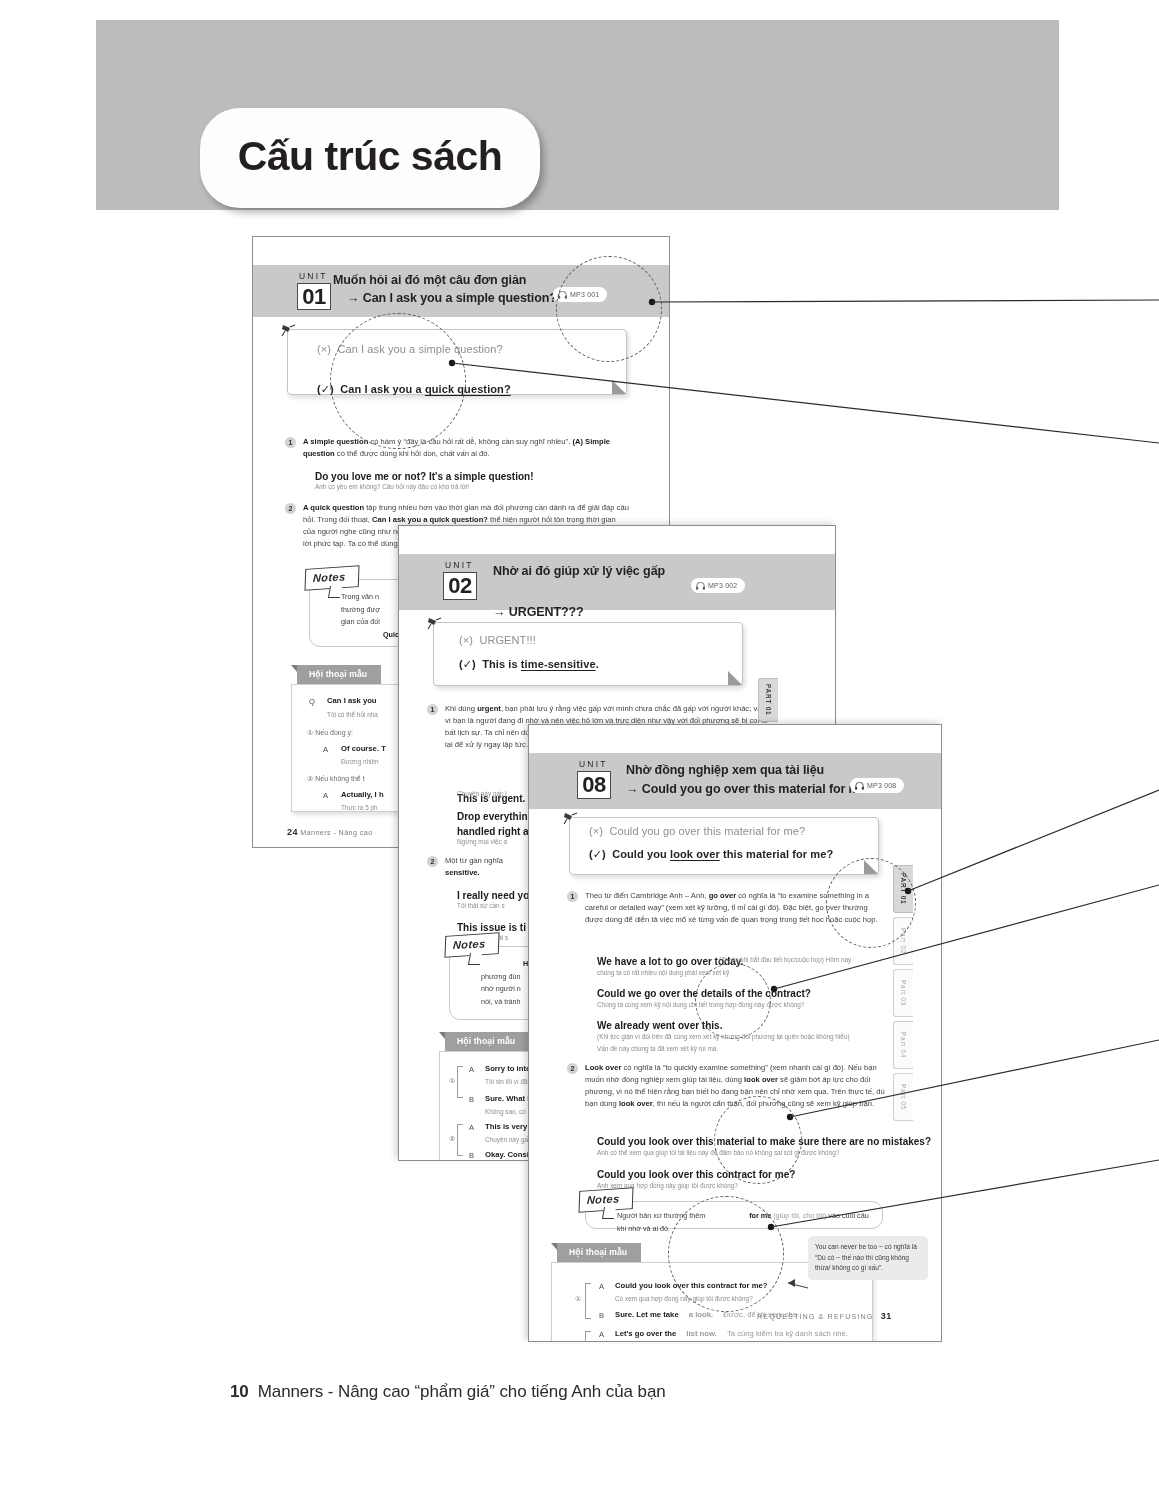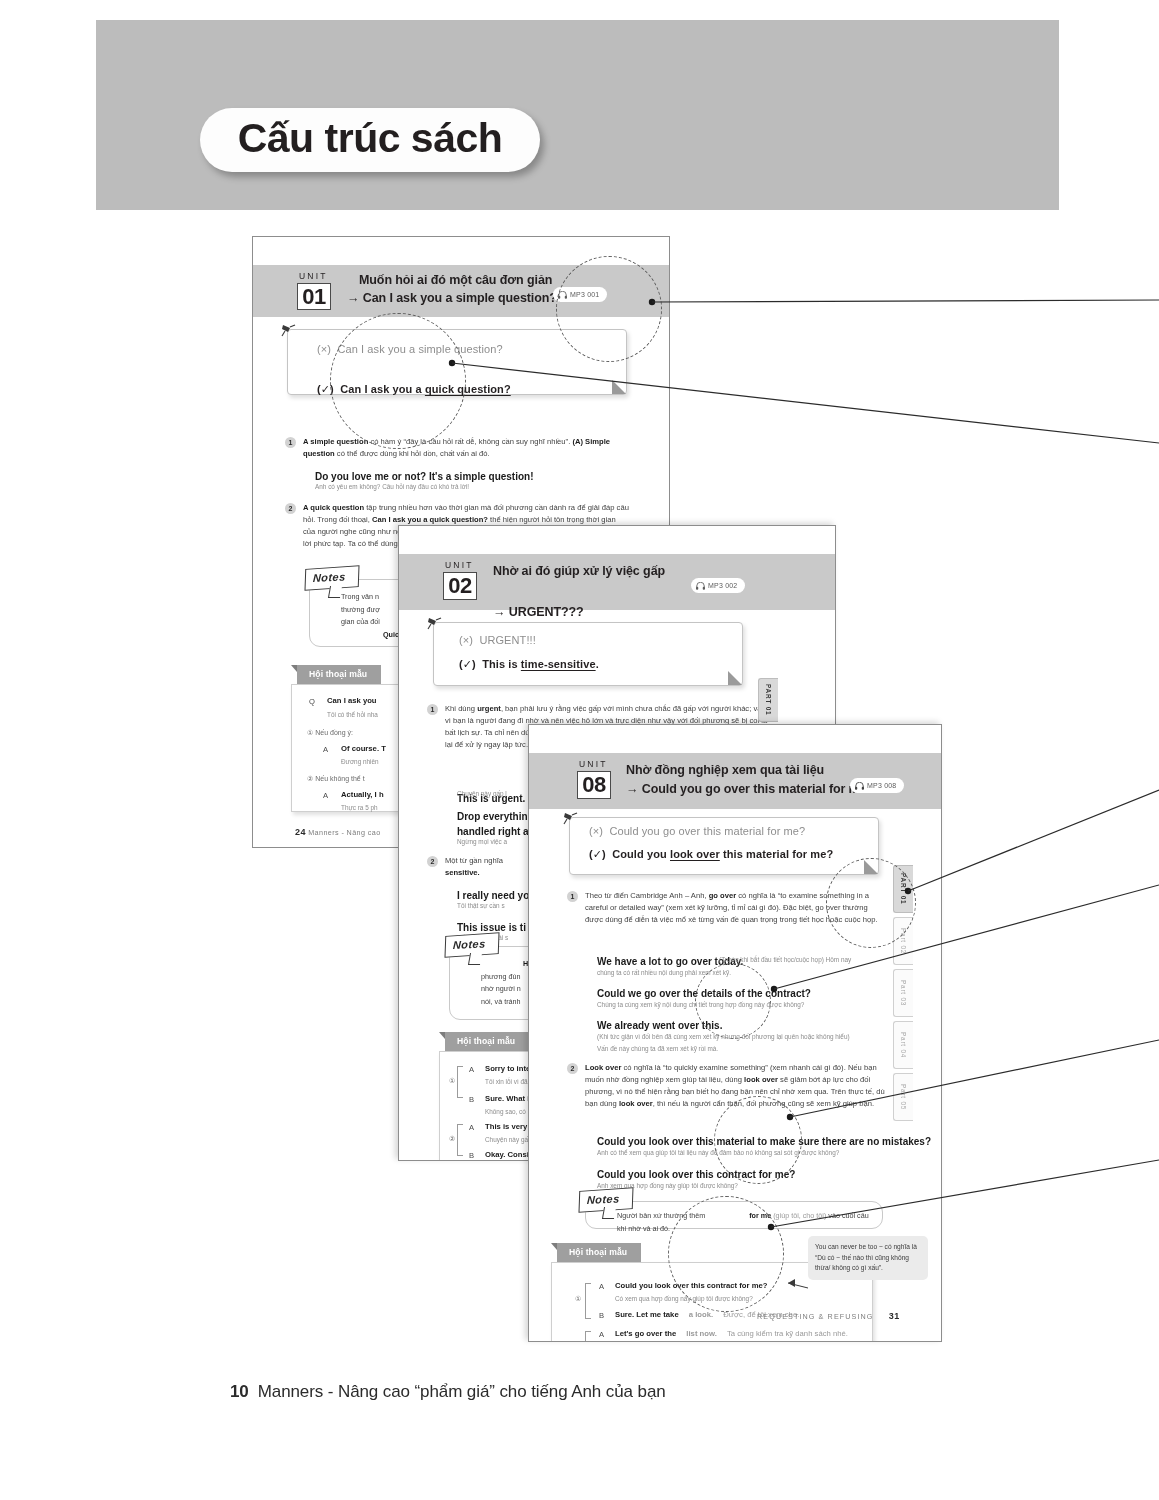"Cấu trúc sách" .banner-pill { height: 64px -> 100px }
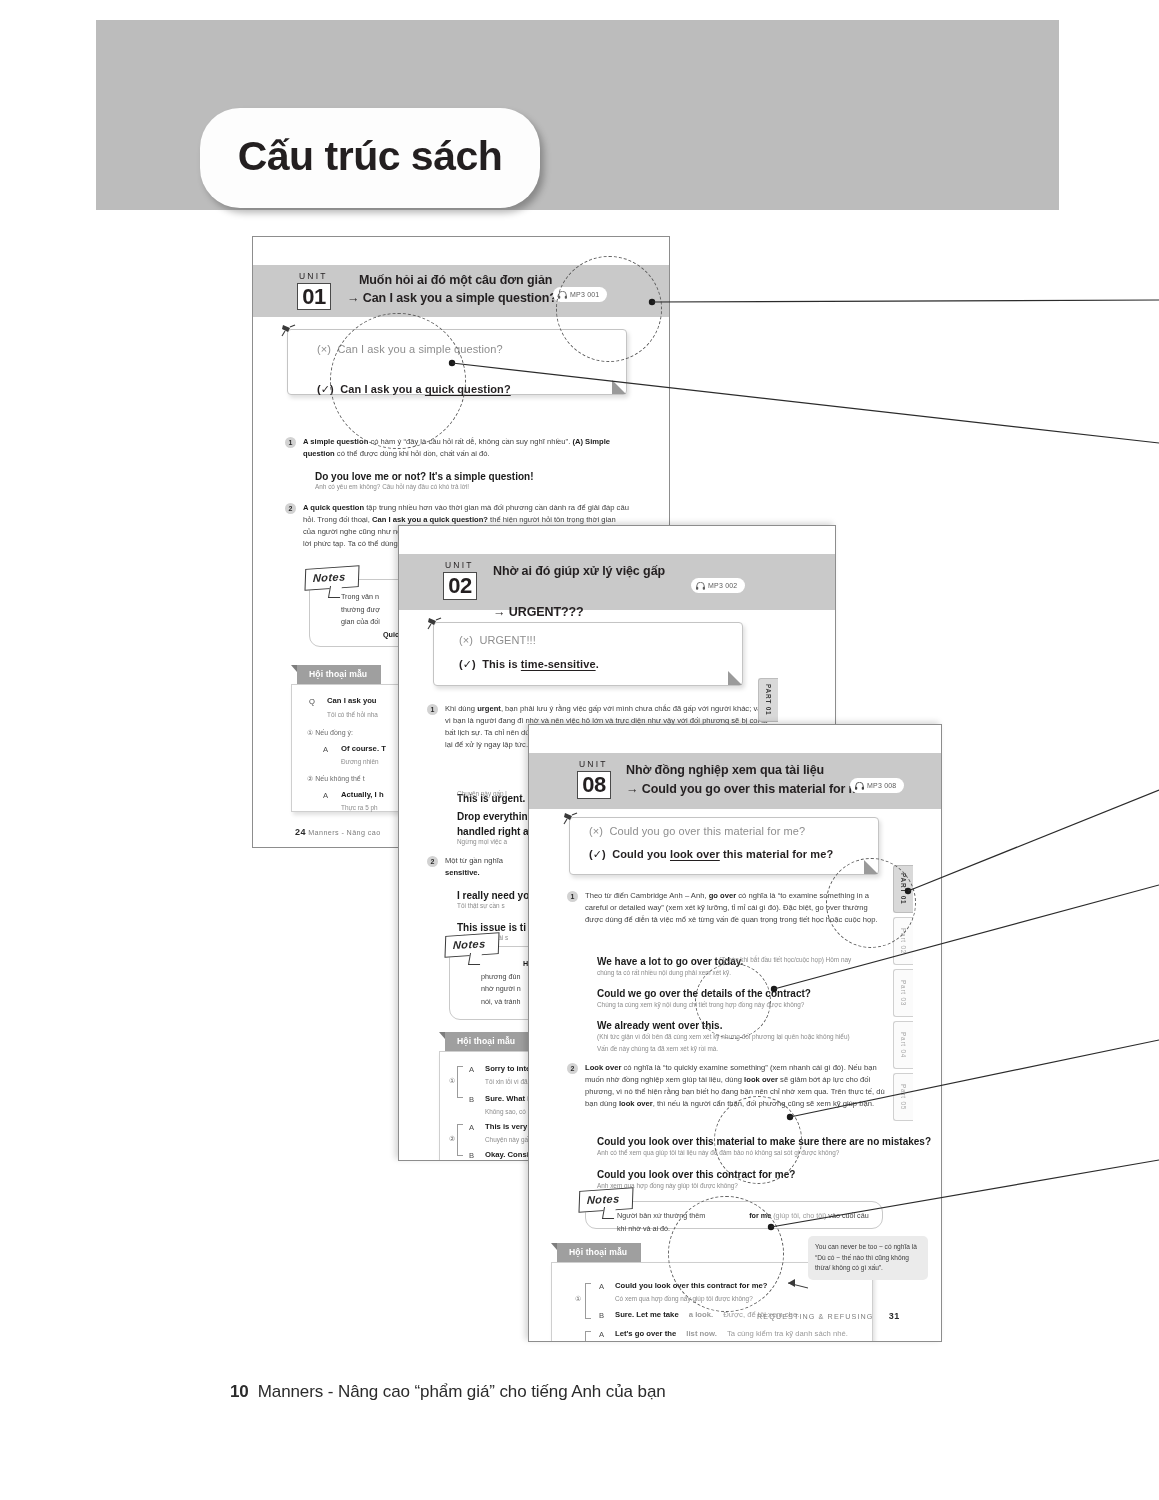"Muốn hỏi ai đó một" div.unit-title-vi { left: 106px -> 80px }
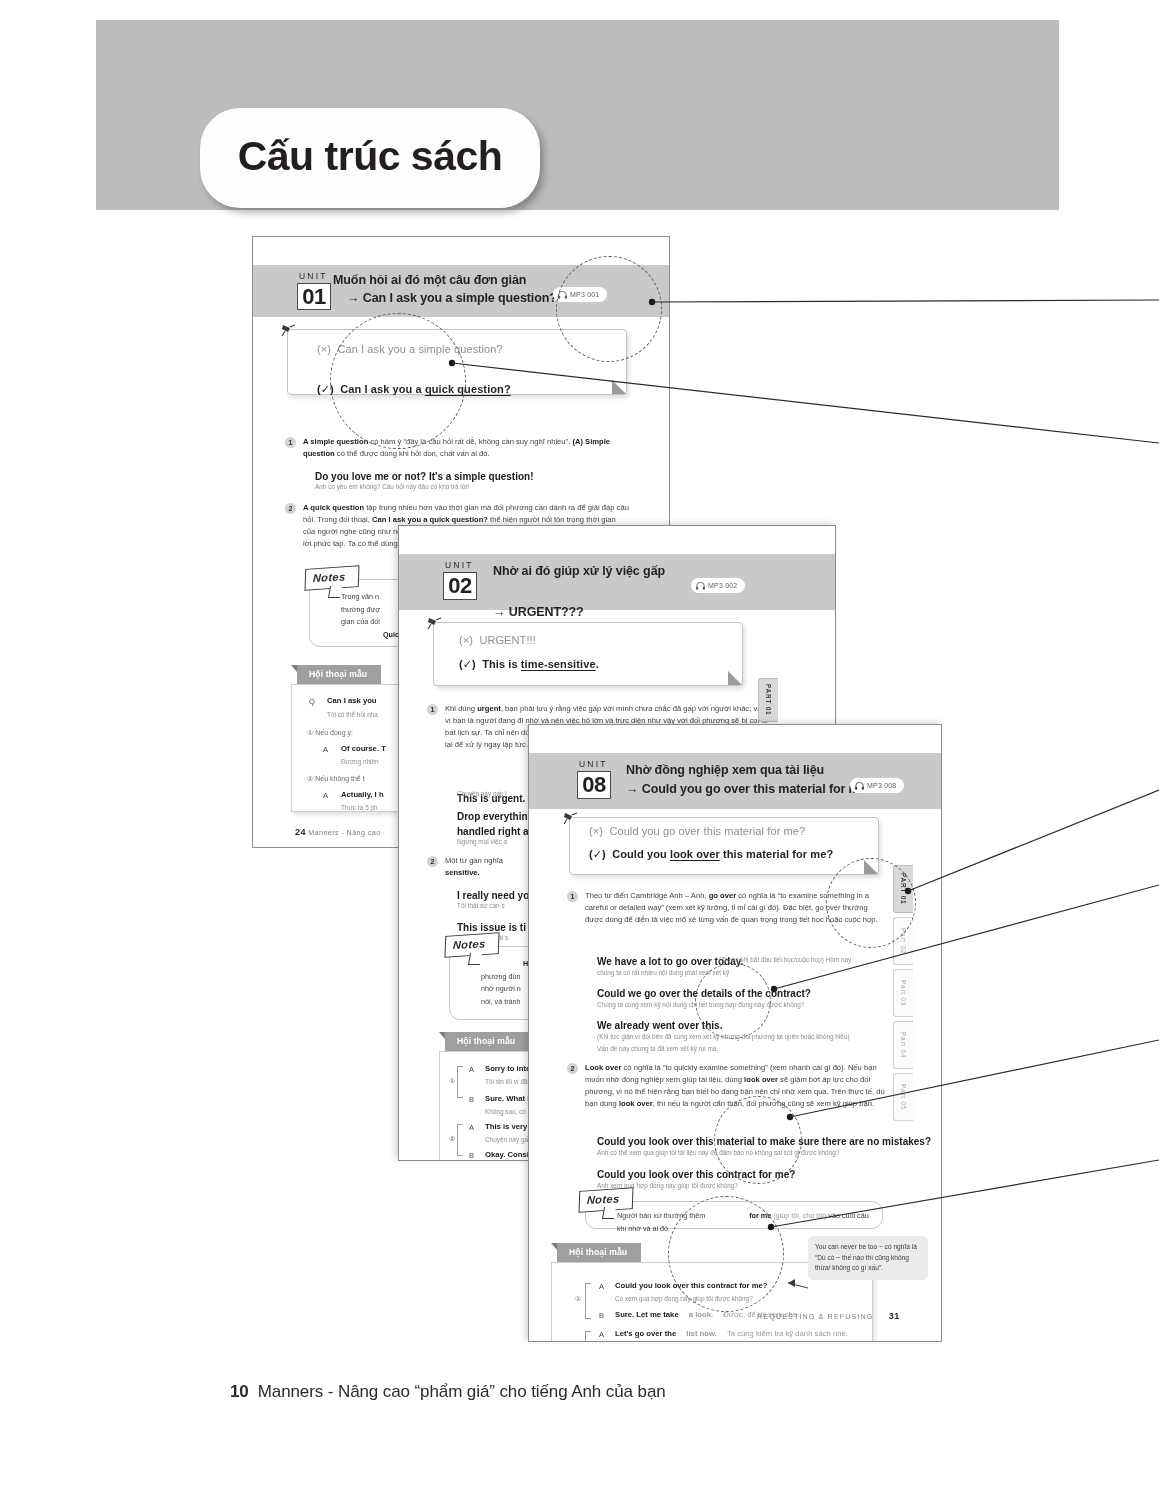"24" .pg-foot b { margin-left: 8px -> none }
